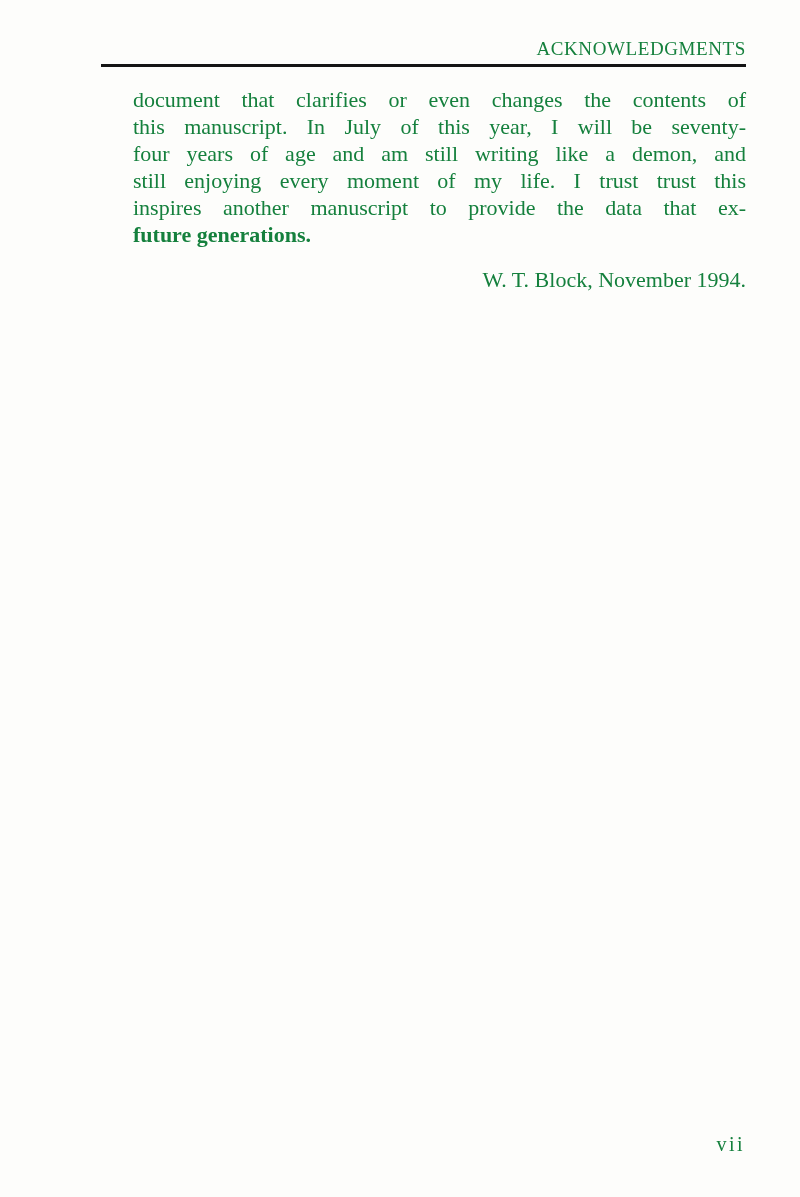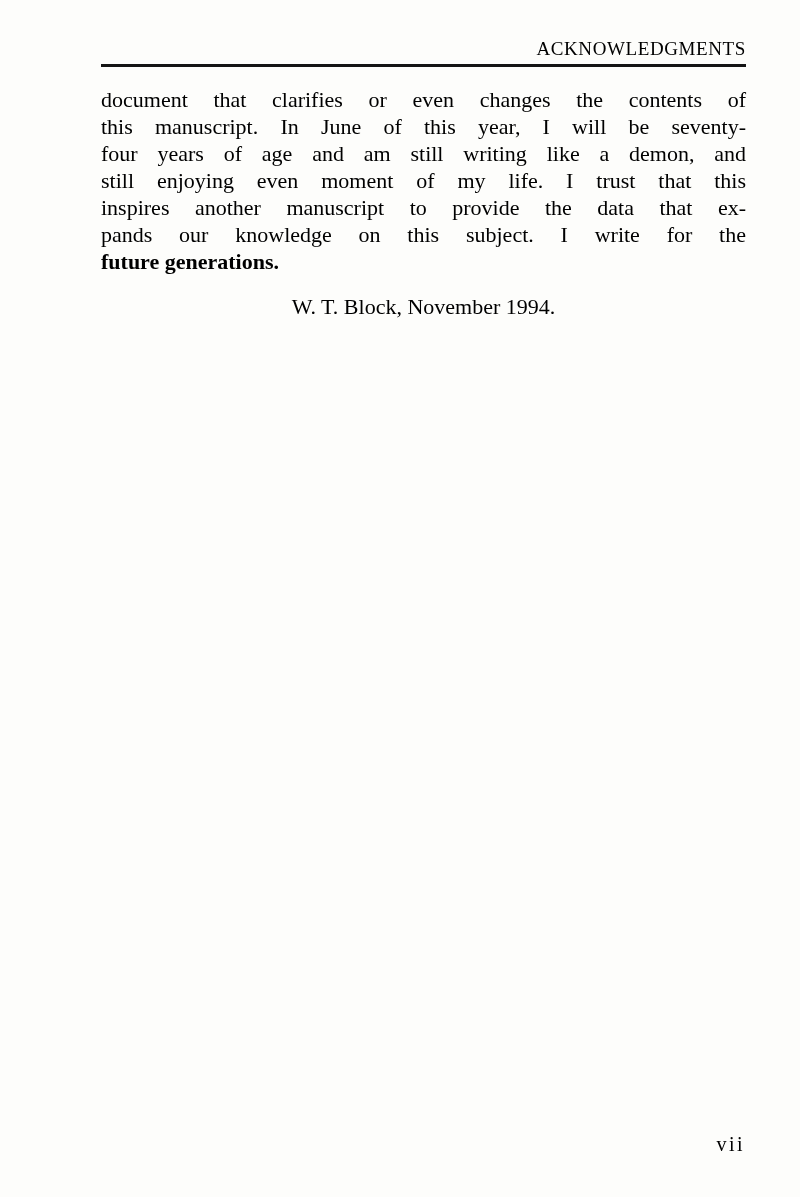"ACKNOWLEDGMENTS" .page { color: #000000 -> #15803d }
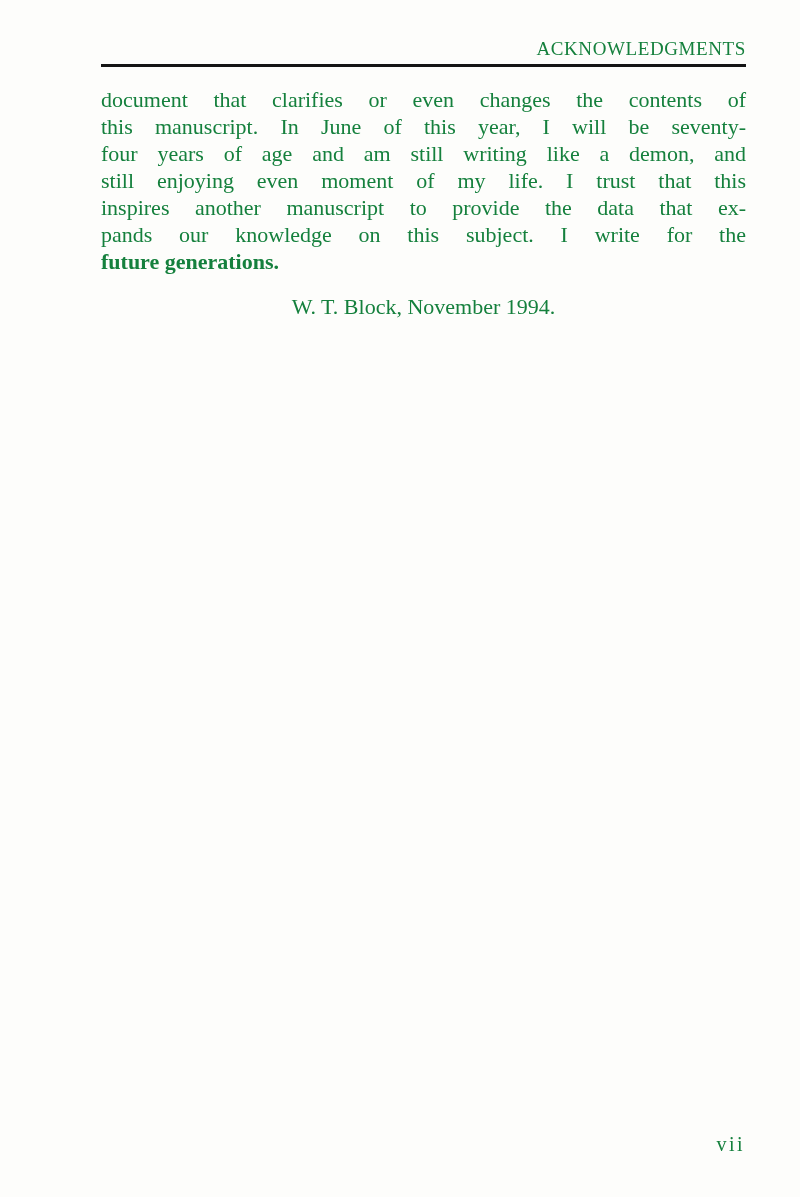"document that clarifies or even" .body-line { margin-left: none -> 32px }
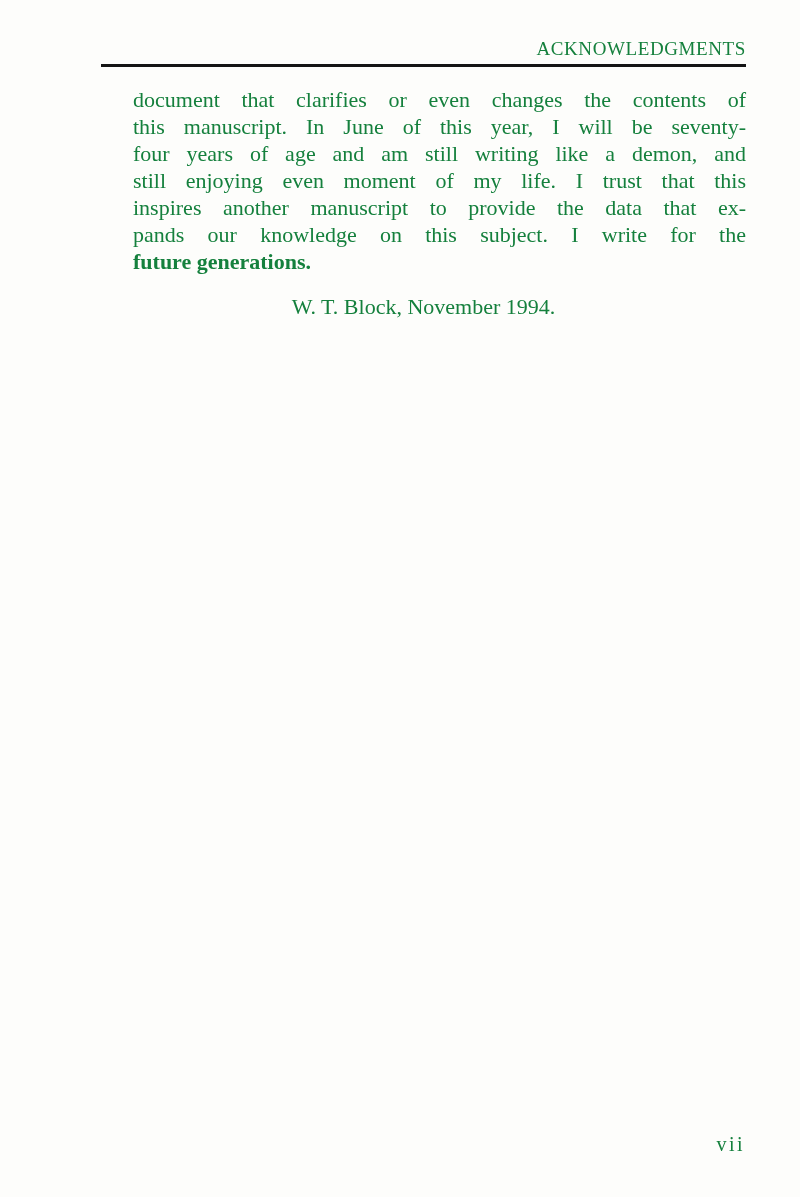"this manuscript. In June of" div.body-line { text: June -> July }
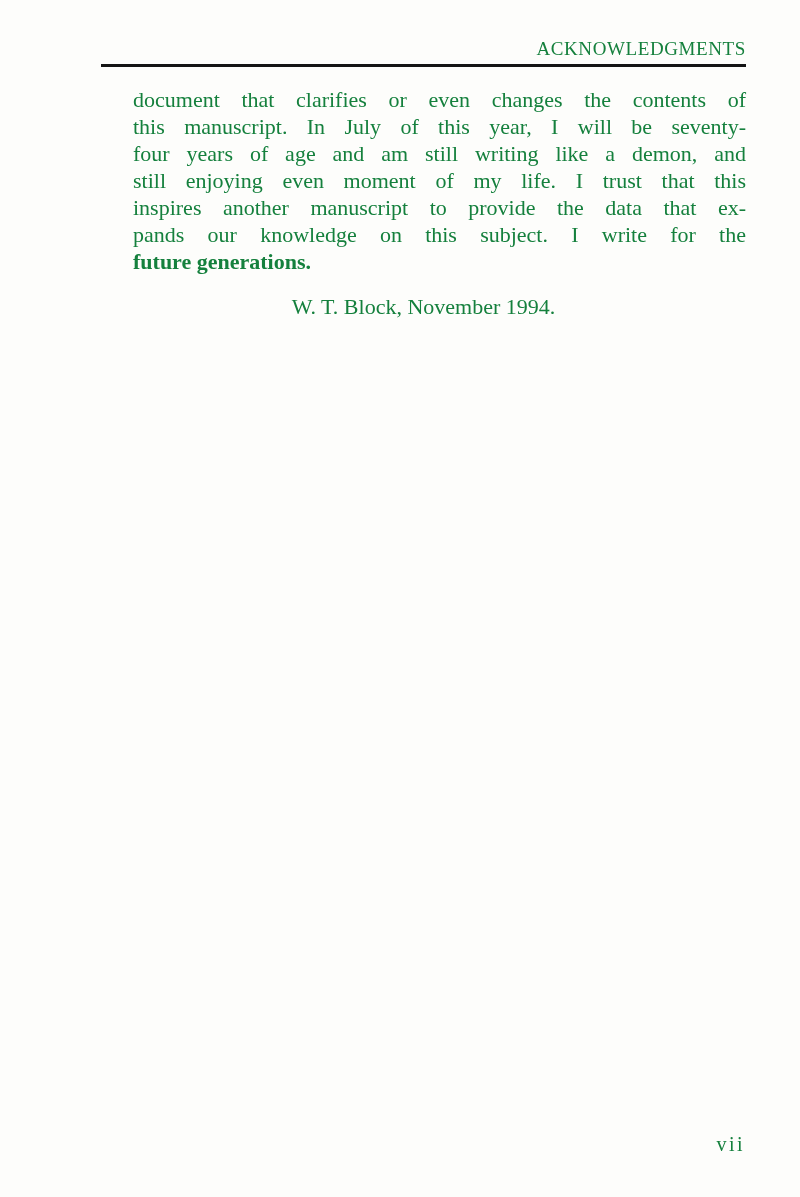"still enjoying even moment of" div.body-line { text: even moment of my life.  I trust that -> every moment of my life.  I trust trust }
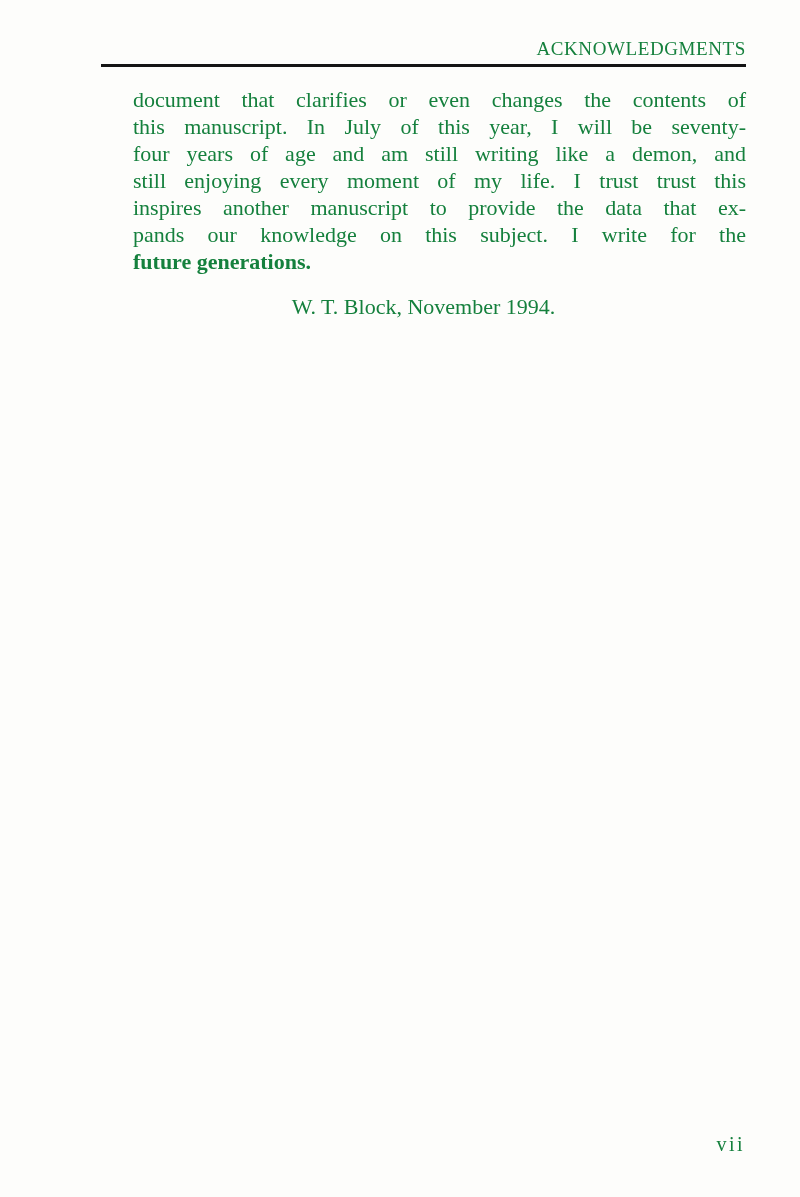"pands our knowledge on this" div.body-line { html: <div>pands our knowledge on this subject. I write for the</div> -> none }
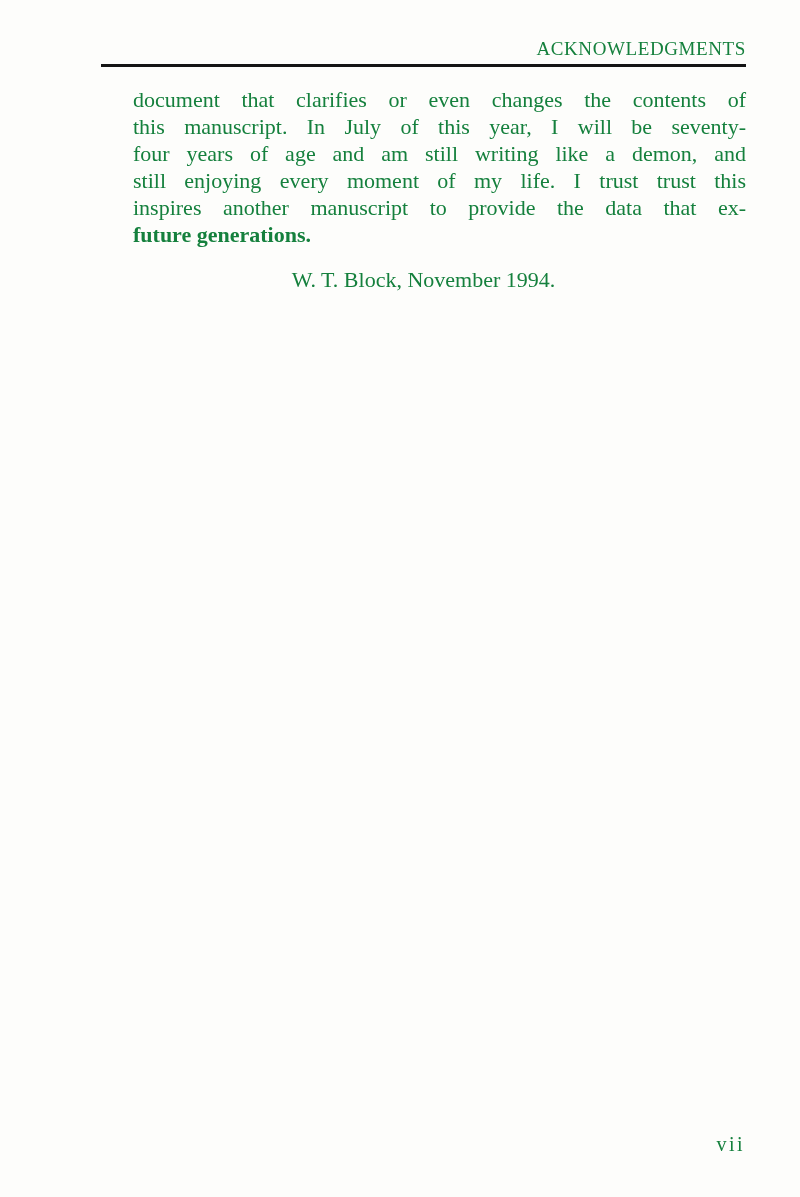"W. T. Block, November 1994." .signature { text-align: center -> right }
